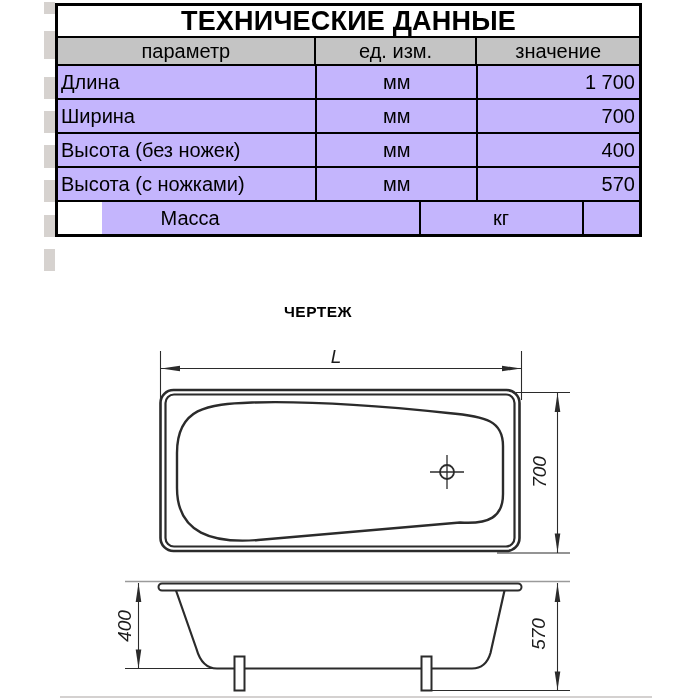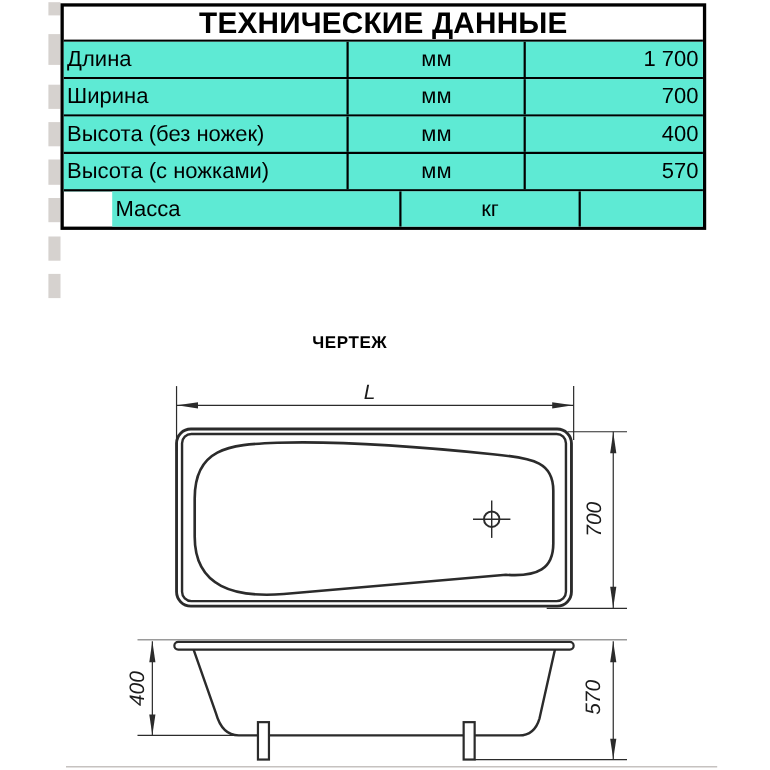"параметр" div.tbl-head { html: none -> <div> <div>параметр</div> <div>ед. изм.</div> <div>значение</div> </div> }
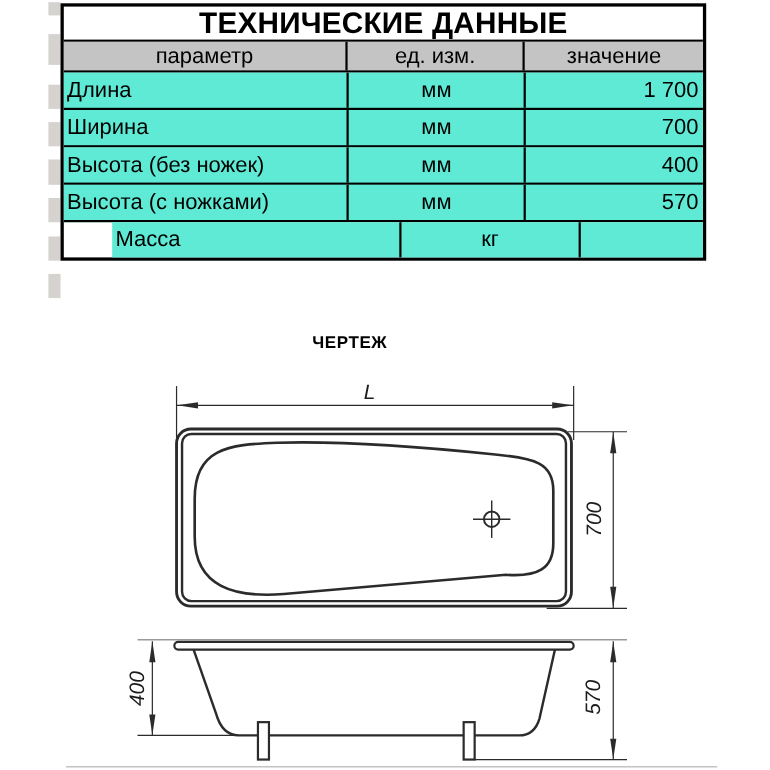"Длина" .tbl-row { background: #5eead4 -> #c4b5fd; justify-content: none -> center }
